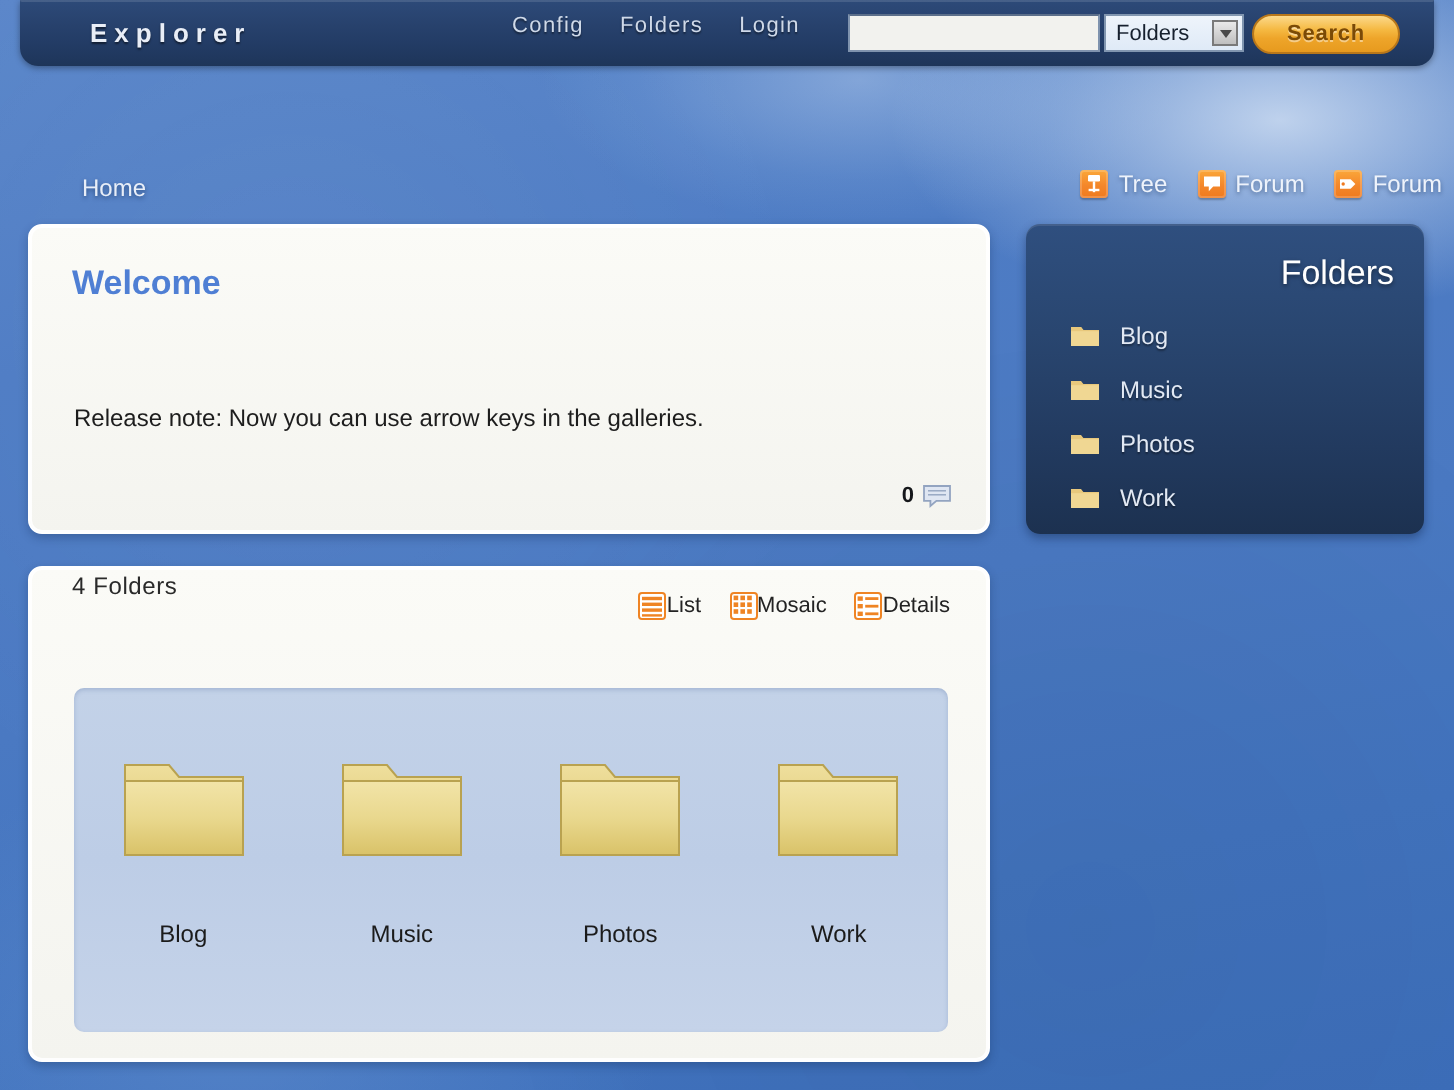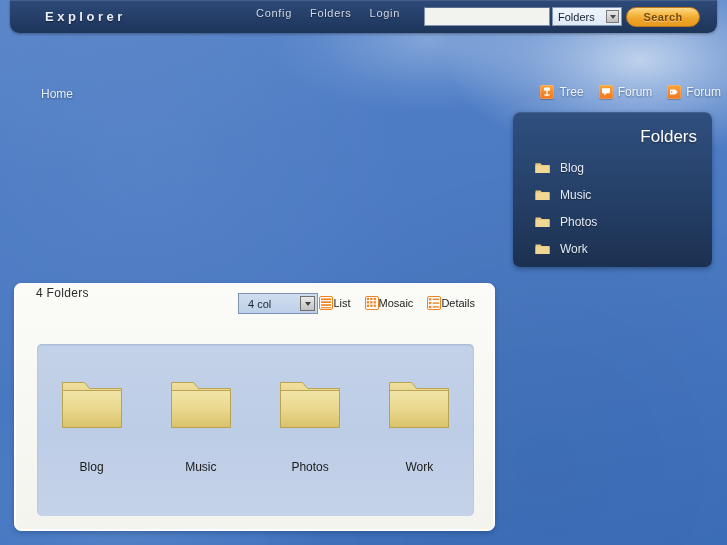"Welcome" div.panel { html: none -> <div> <div>Welcome</div> <div>Release note: Now you can use arrow keys in the galleries.</div> <div> <b>0</b> <svg> <path></path> <g> <line></line> <line></line> </g> </svg> </div> </div> }
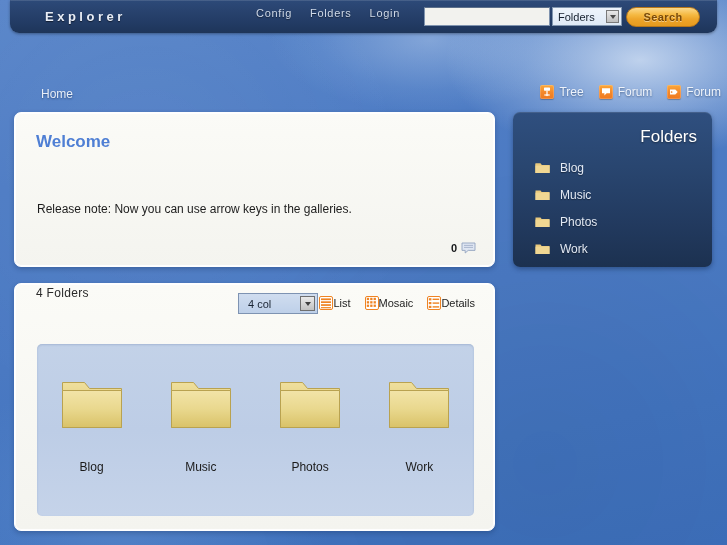"4 col" div.col-select { html: <div> <span>4 col</span> <span> <i></i> </span> </div> -> none }
